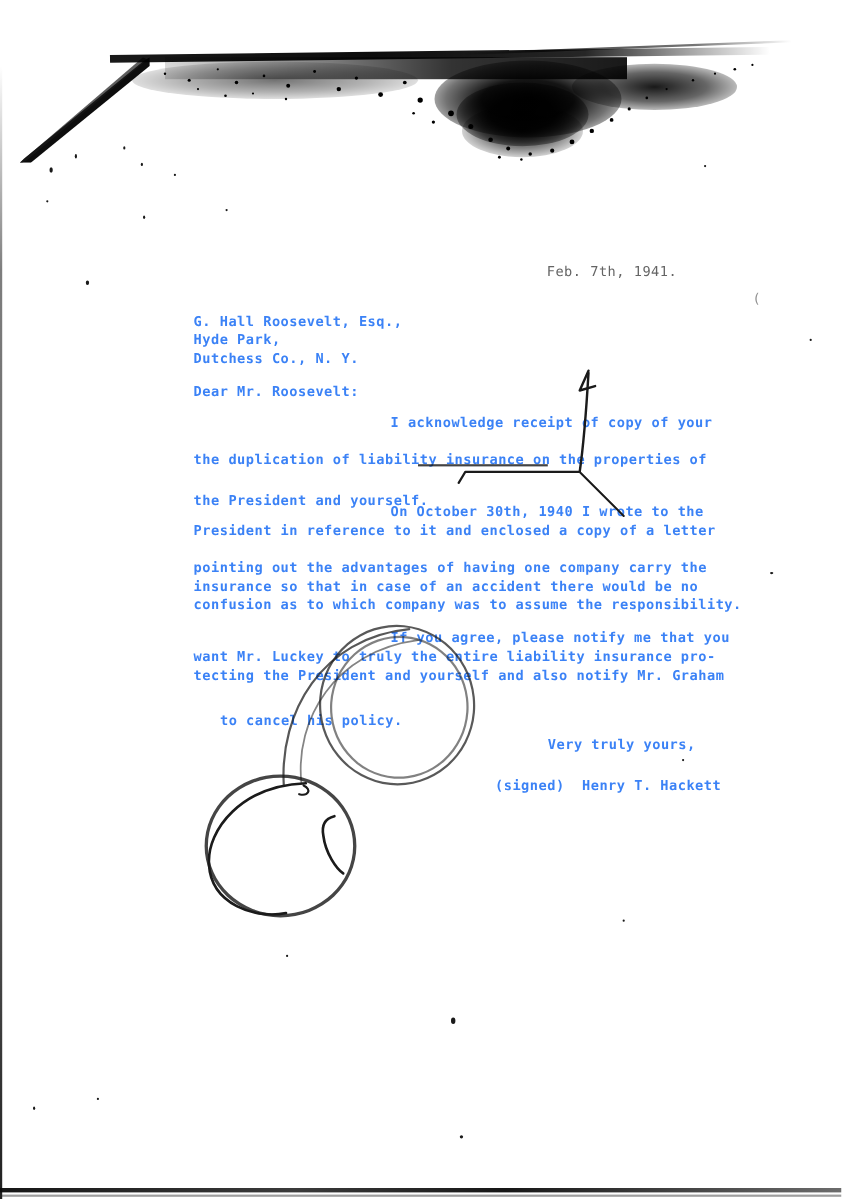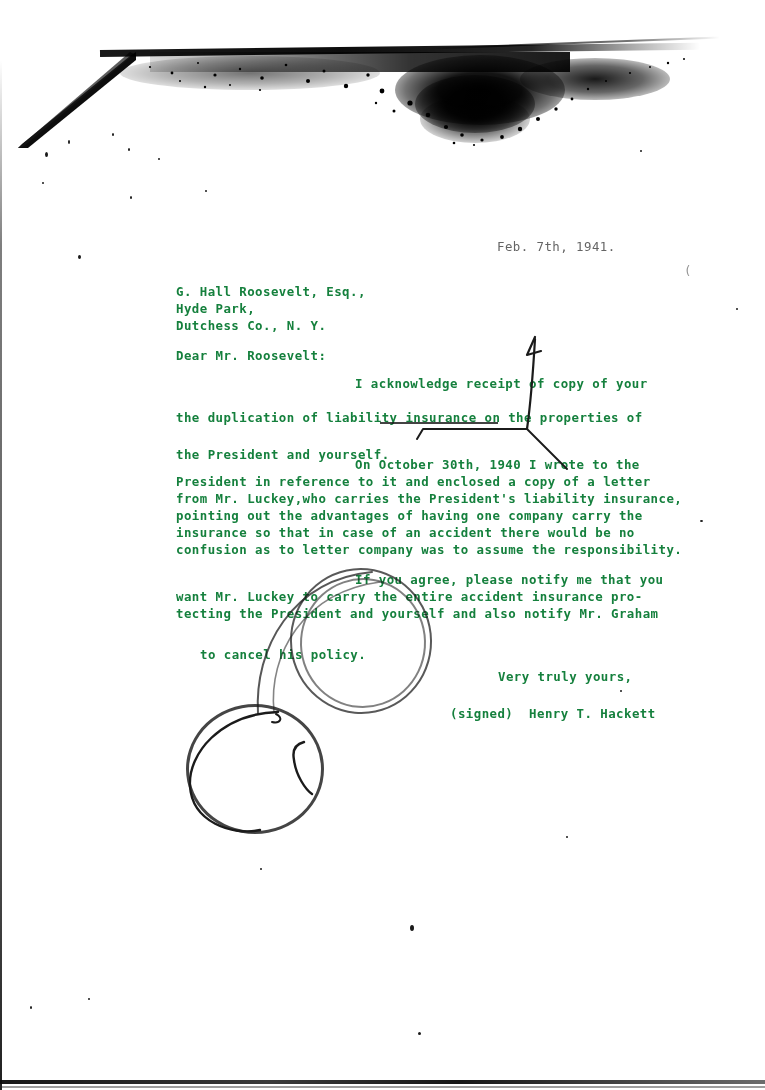"G. Hall Roosevelt, Esq.," .tx { color: #15803d -> #3b82f6 }
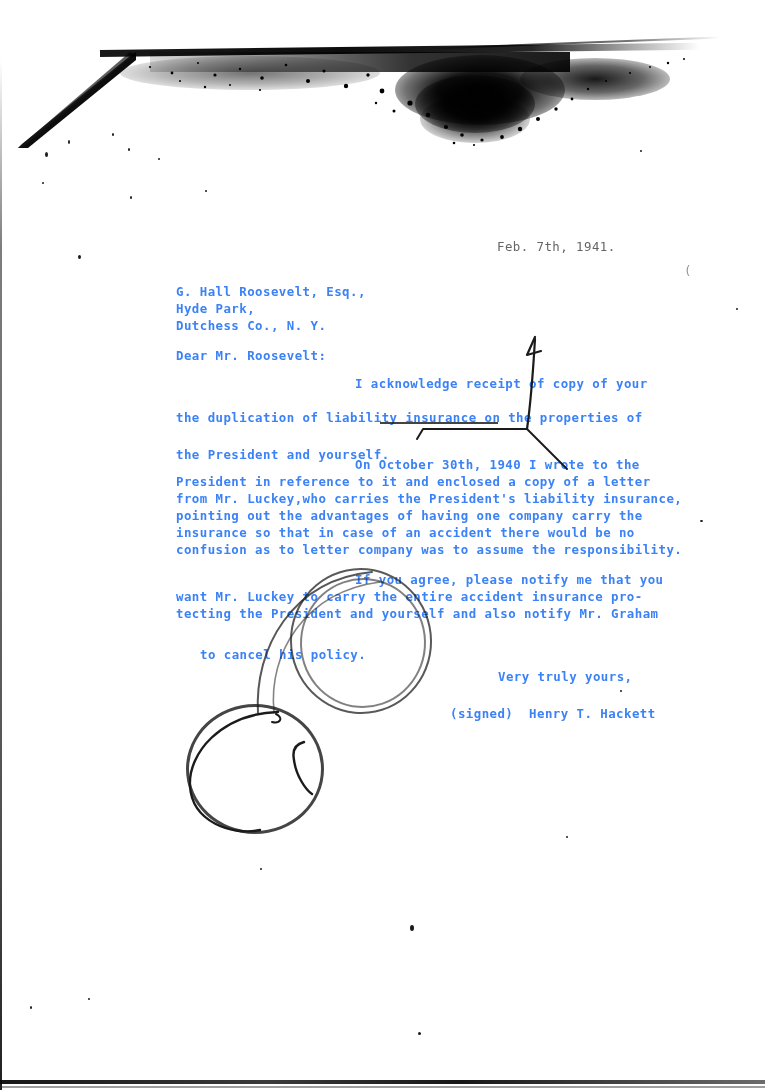"from Mr. Luckey,who carries the" div.tx { html: <div>from Mr. Luckey,who carries the President's liability insurance,</div> -> none }
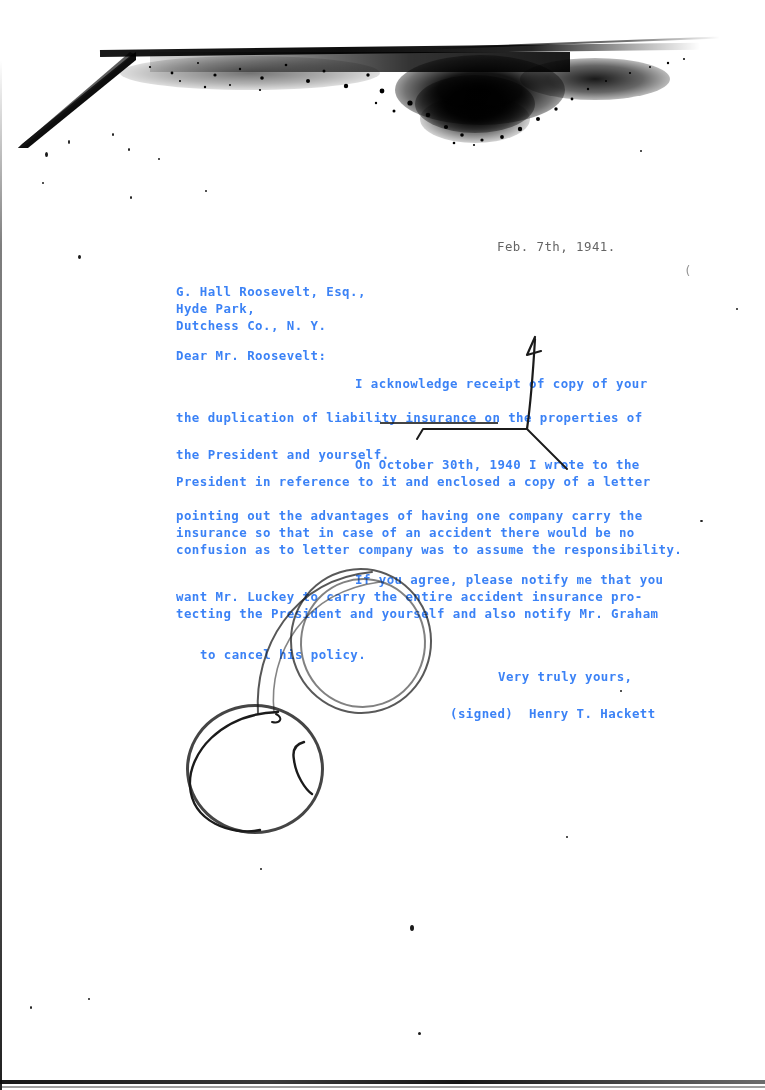"confusion as to letter company" div.tx { text: letter -> which }
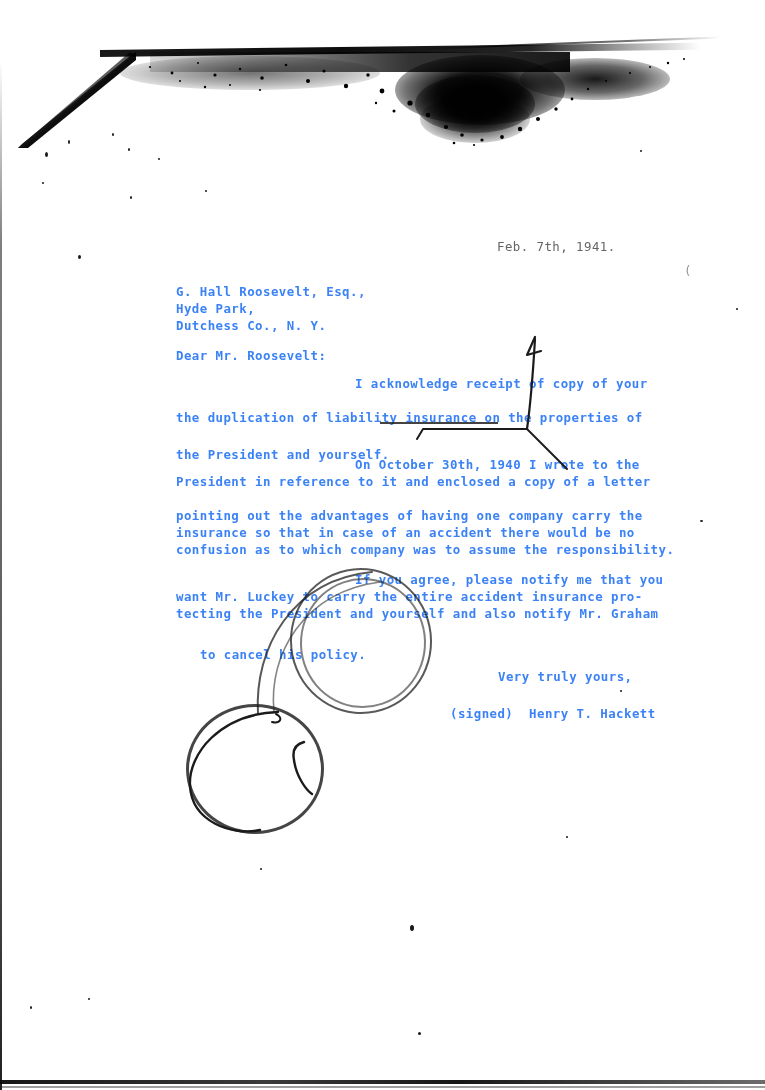"want Mr. Luckey to carry" div.tx { text: carry the entire accident -> truly the entire liability }
